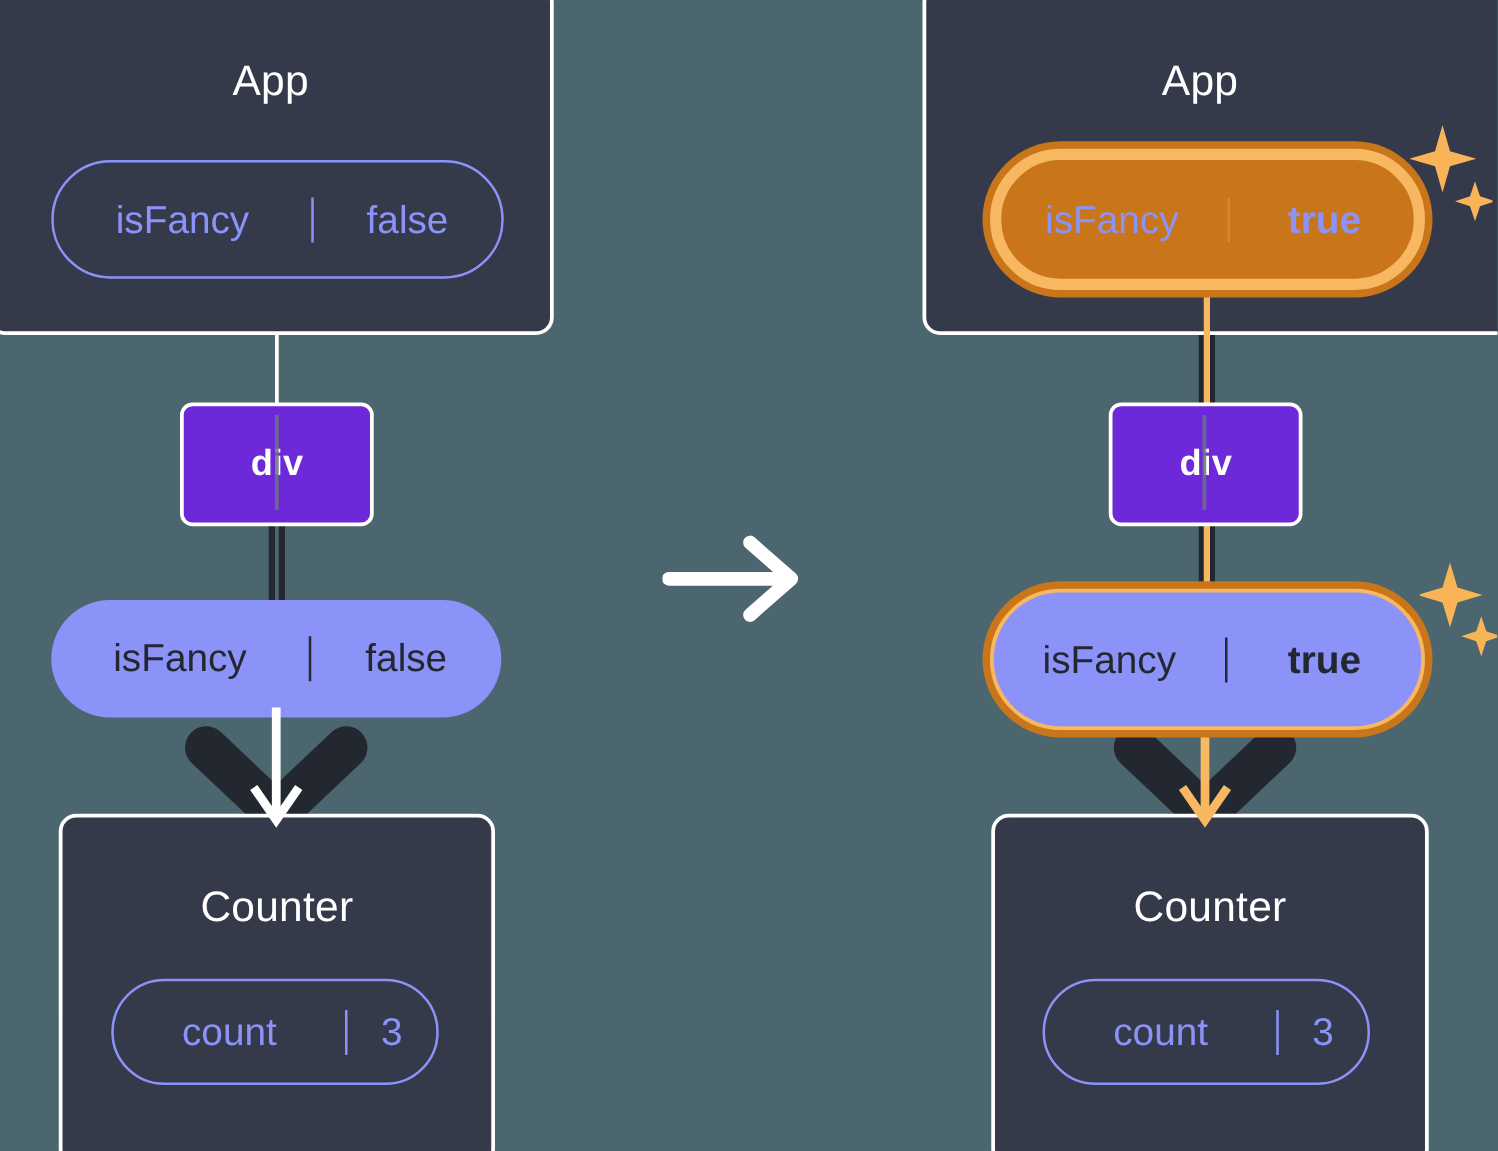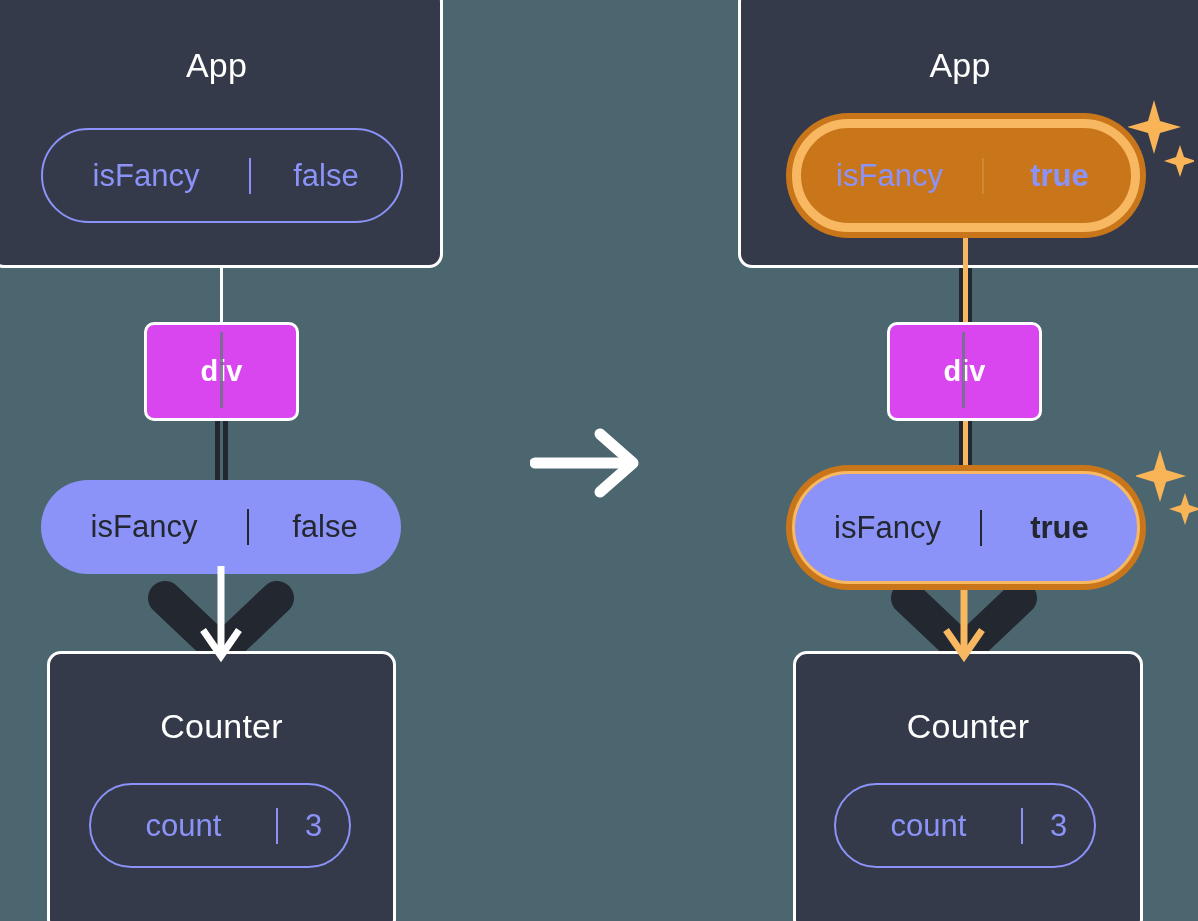"div" .div-box { background: #d946ef -> #6d28d9 }
